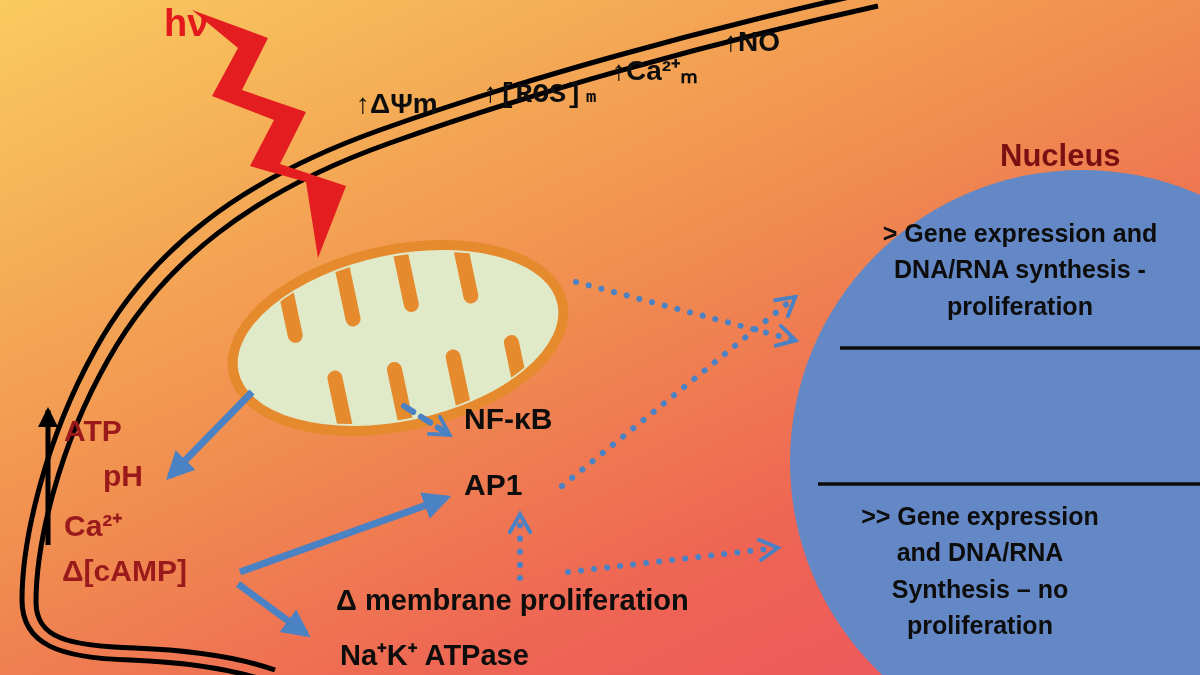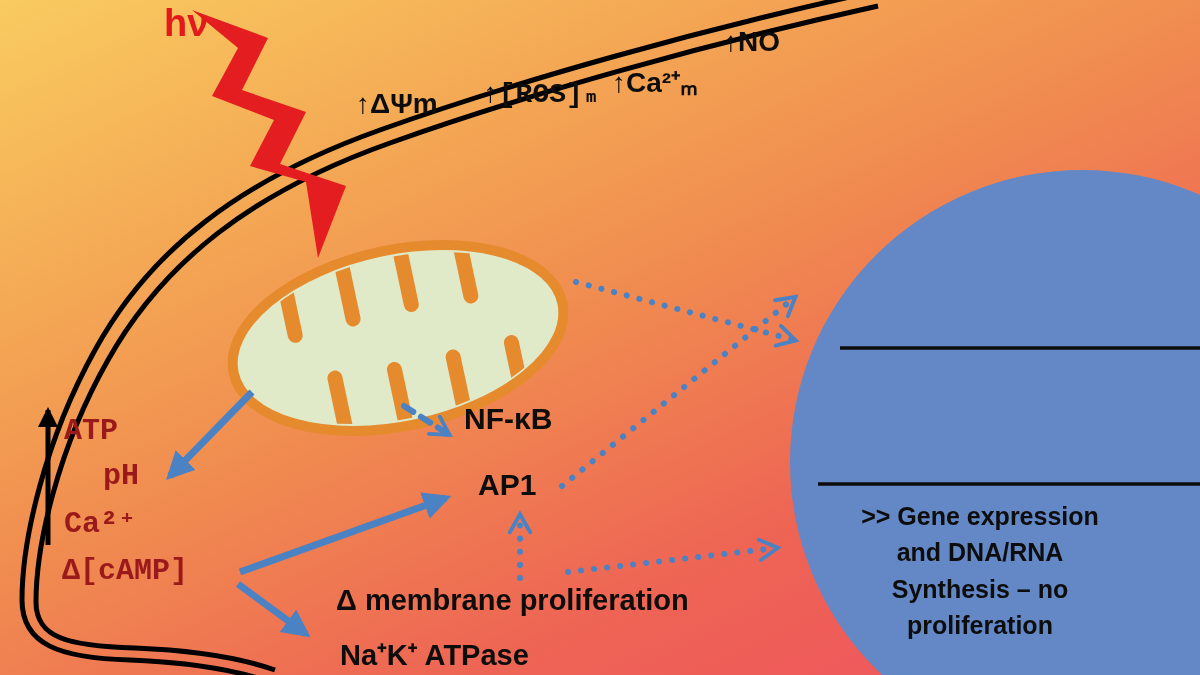"↑Ca²⁺ₘ" div.label { margin-top: 12px -> none }
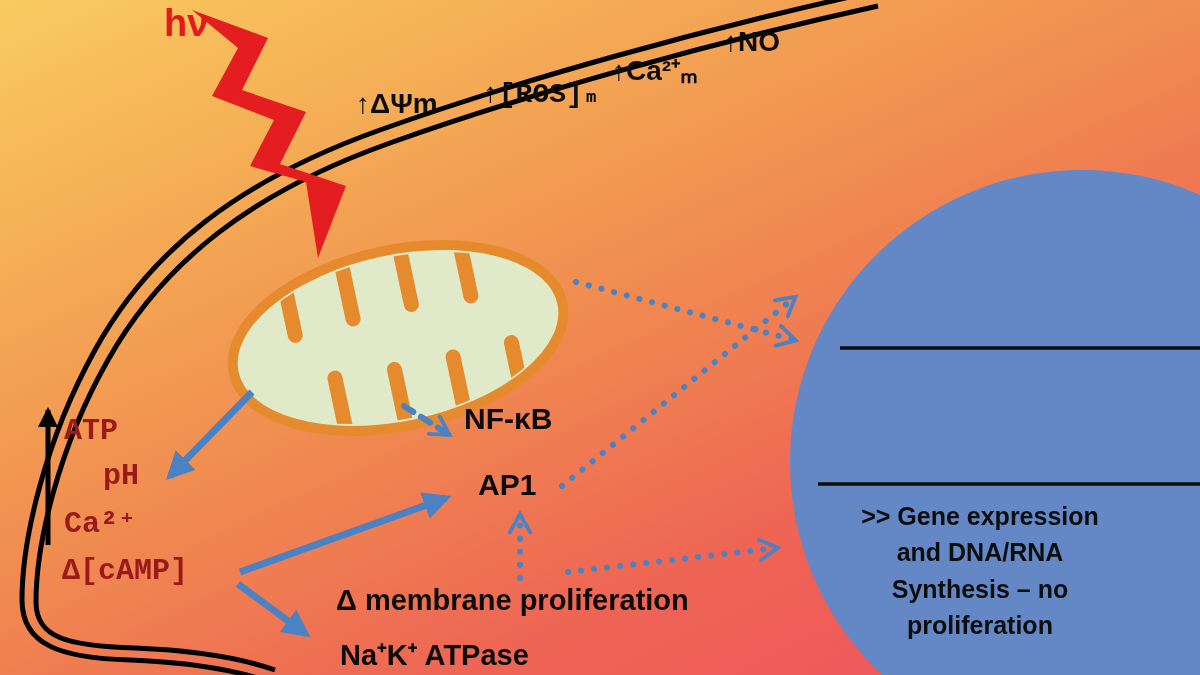"Nucleus" div.label { html: none -> <div>Nucleus</div> }
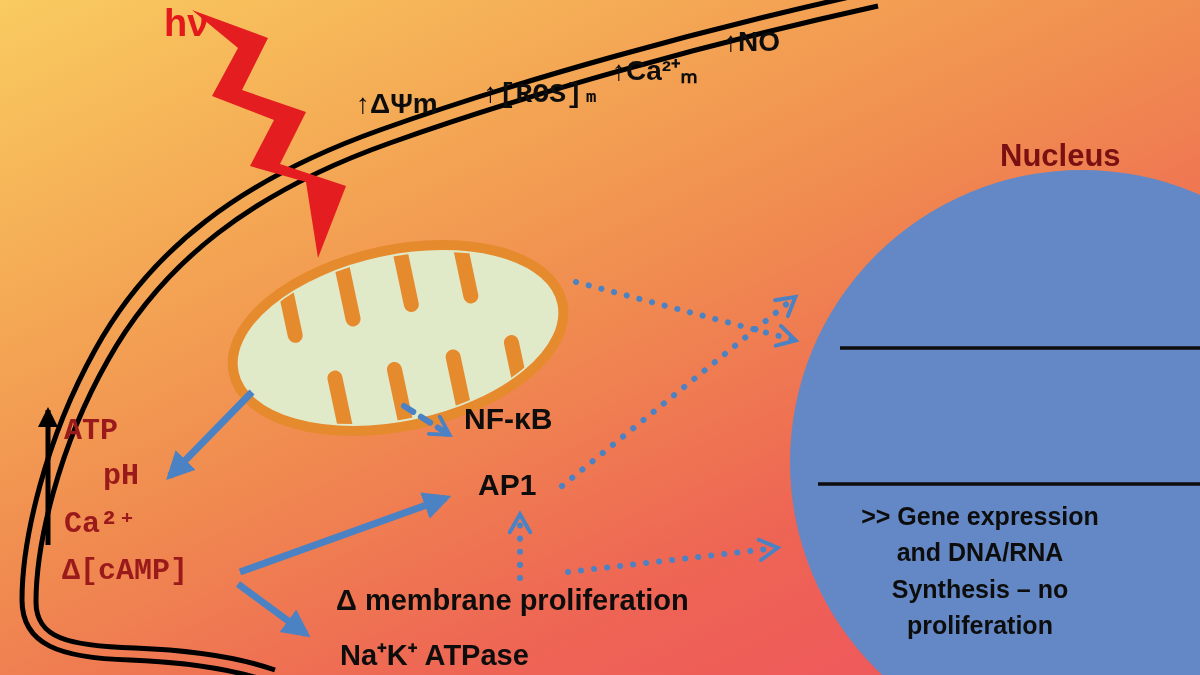"> Gene expression and DNA/RNA" div.nucleus-block { html: none -> <div>&gt; Gene expression and DNA/RNA synthesis - proliferation</div> }
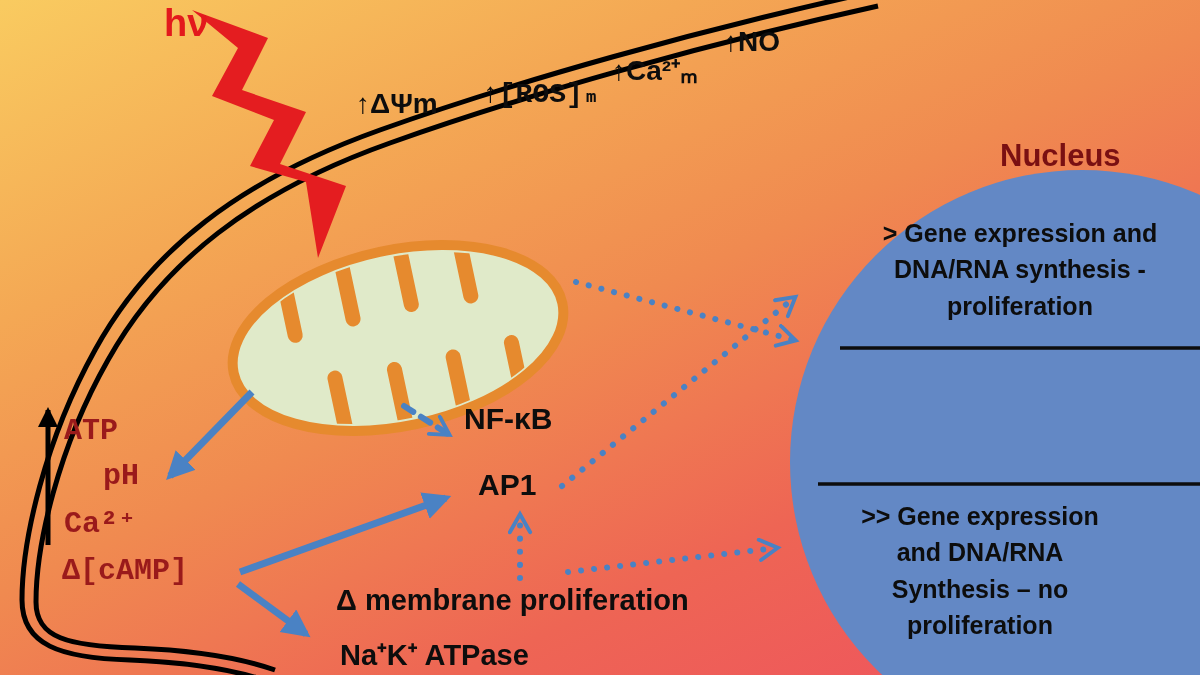"ATP" .maroon { font-family: Liberation Mono, monospace -> none }
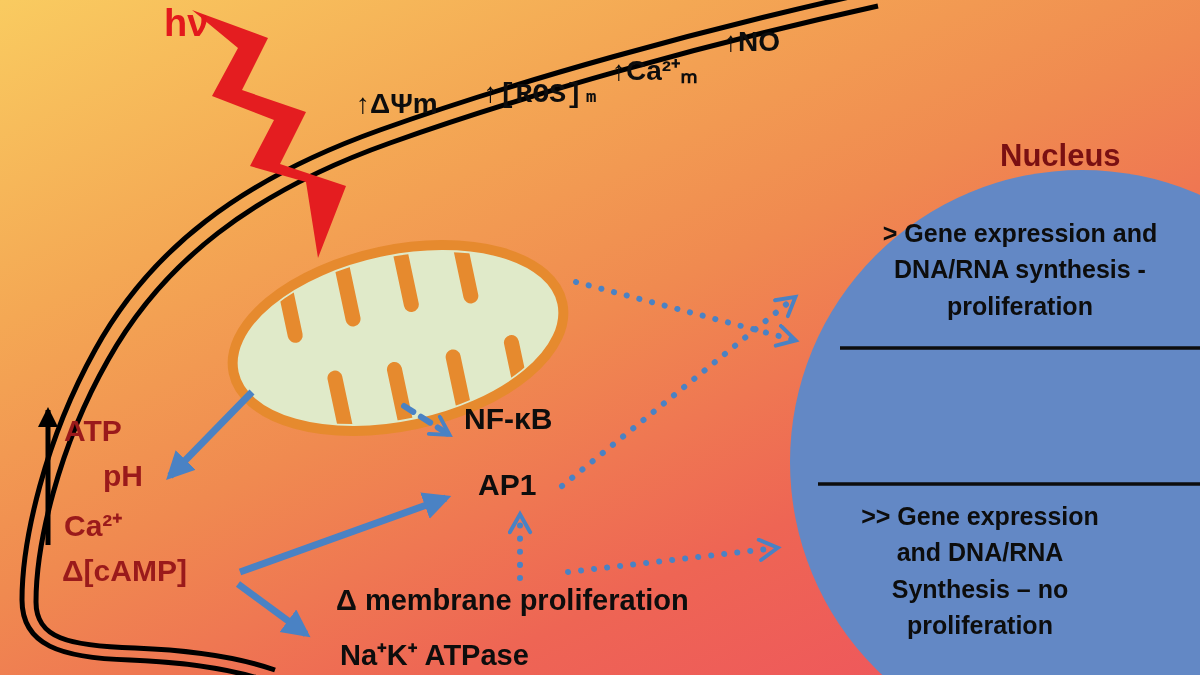"AP1" div.label { left: 478px -> 464px }
